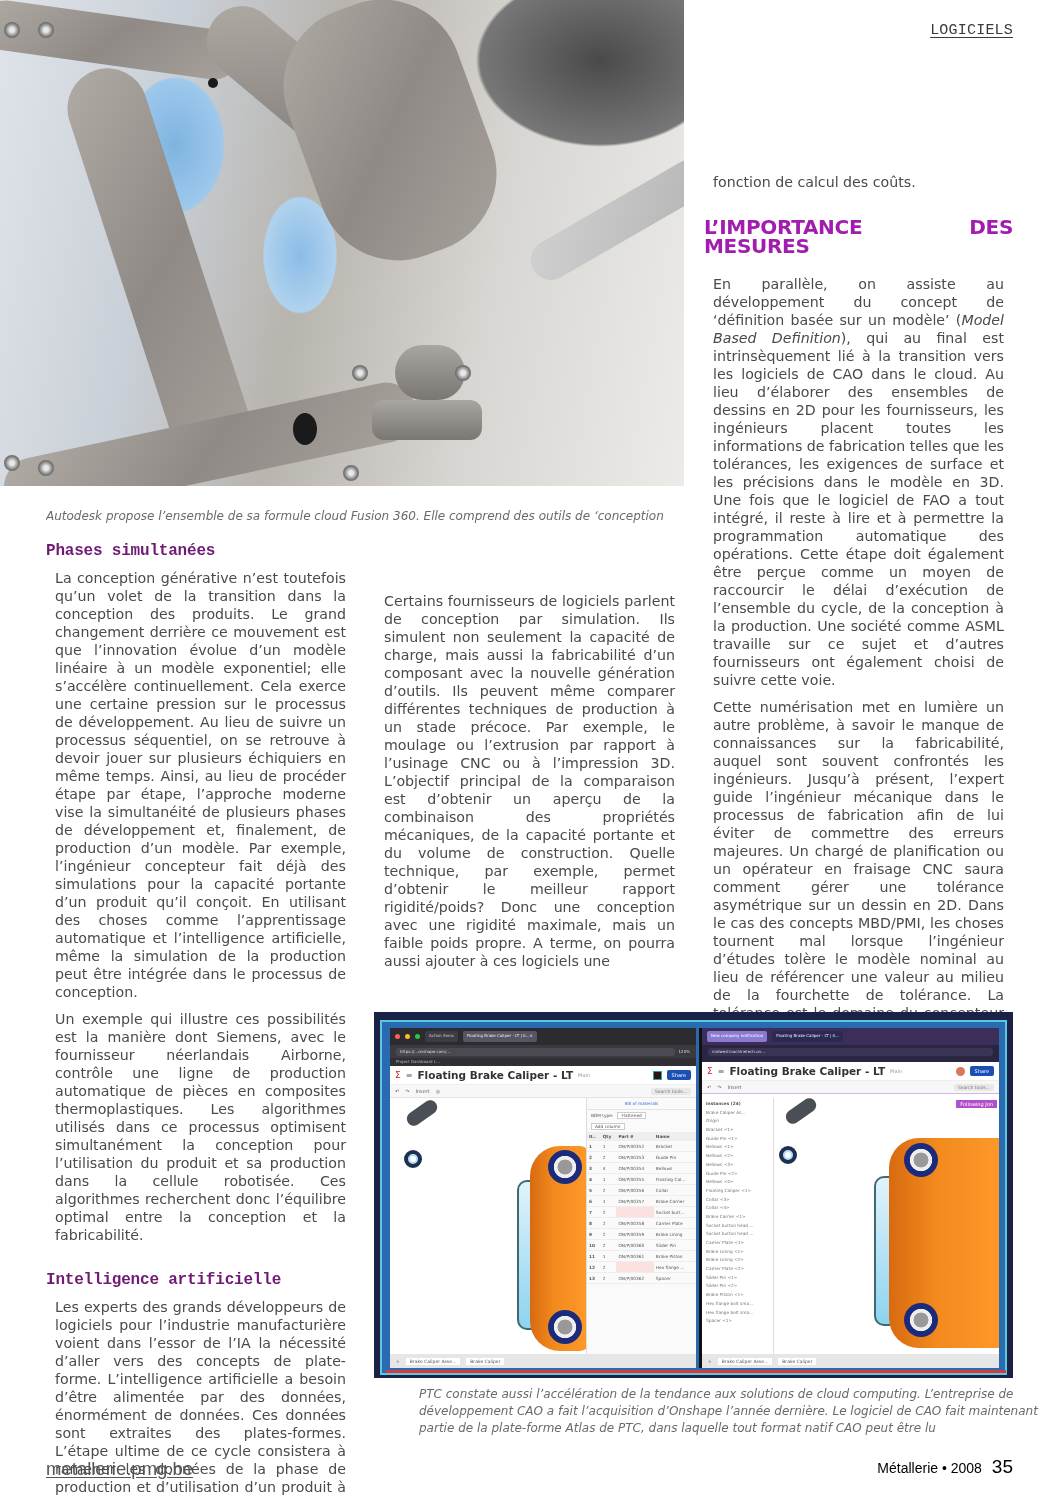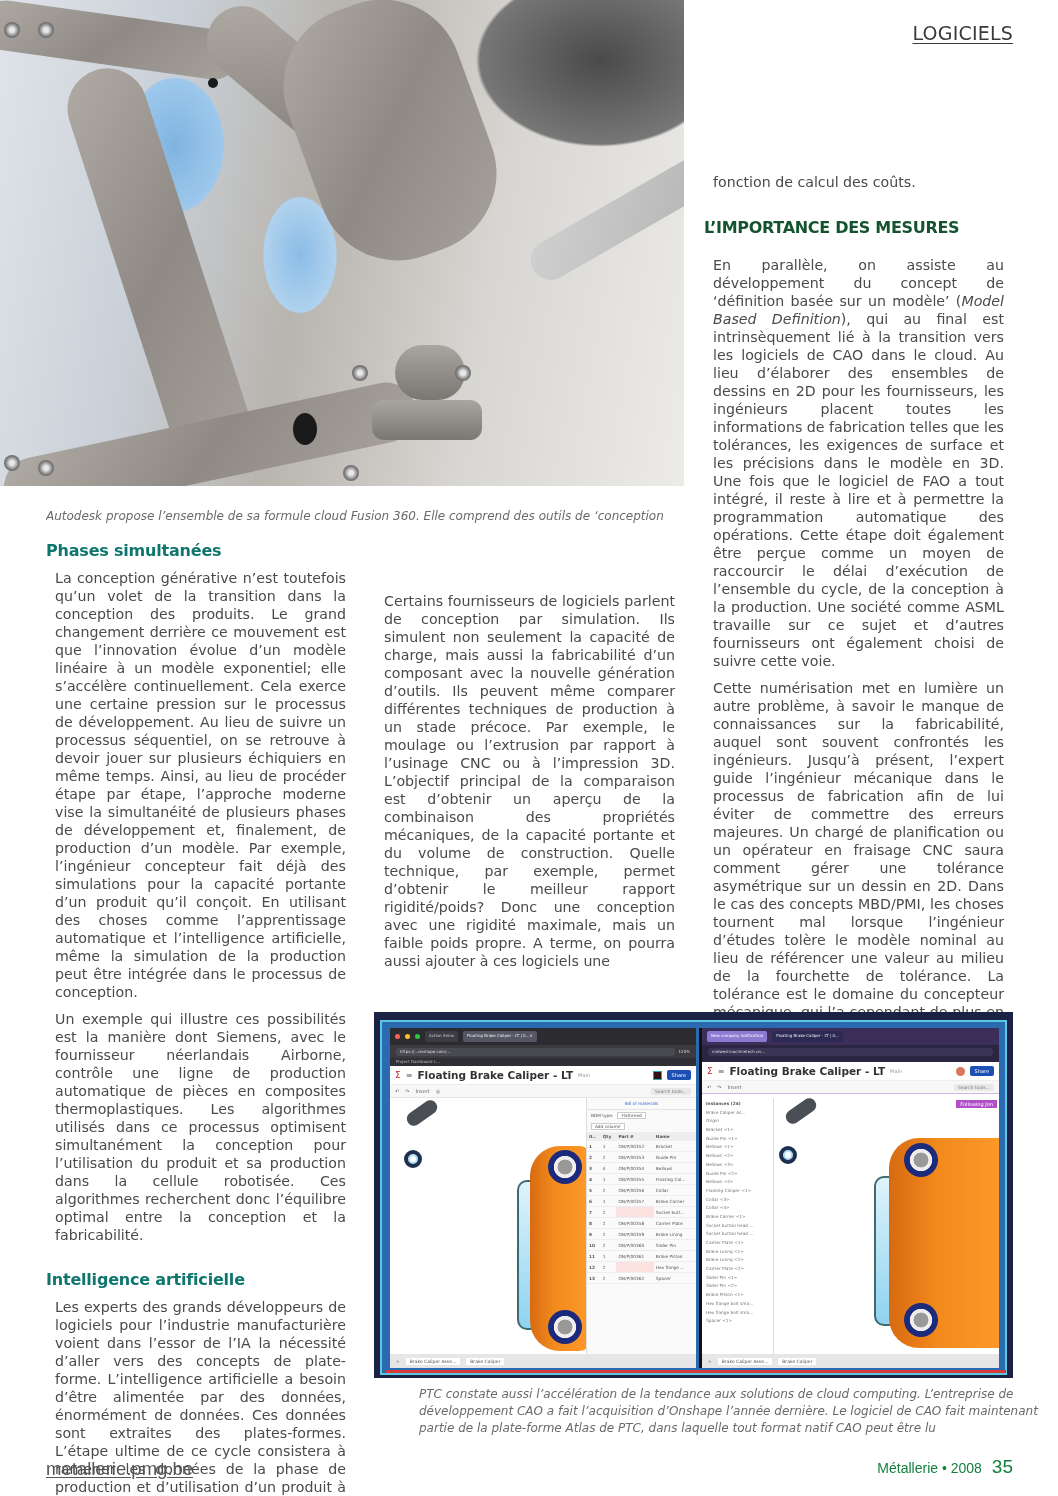"LOGICIELS" .section-label { font-family: none -> Liberation Mono, monospace; font-size: 19px -> 15px }
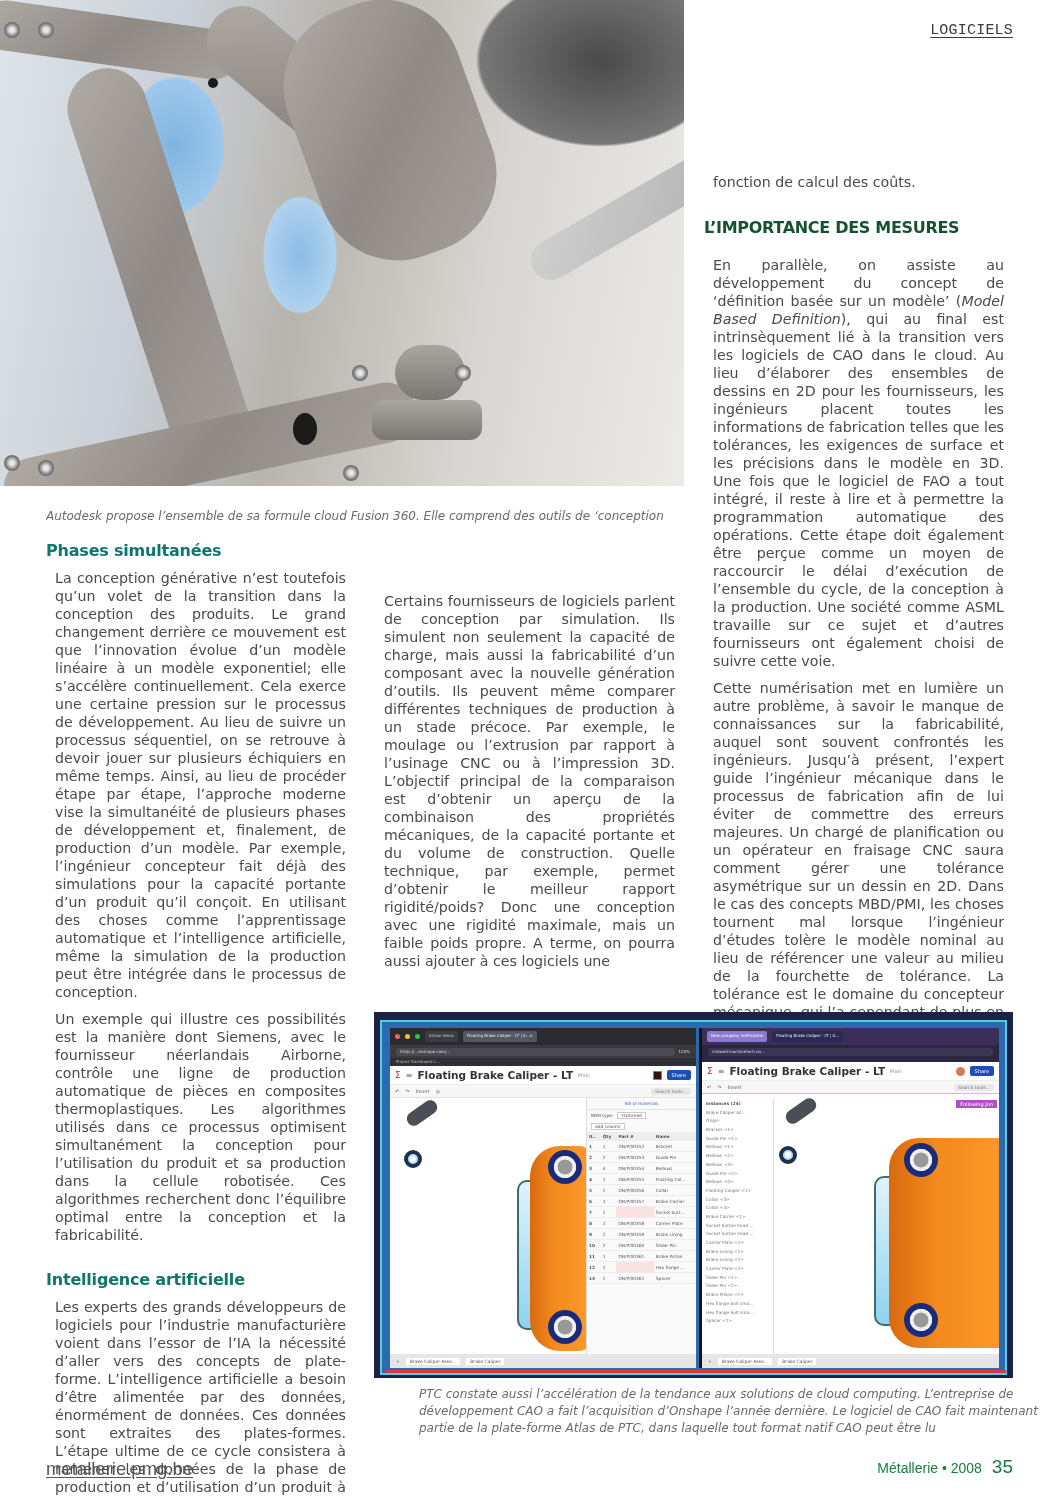"L’IMPORTANCE DES MESURES" .col h3 { color: #14532d -> #a21caf; font-size: 16px -> 20px }
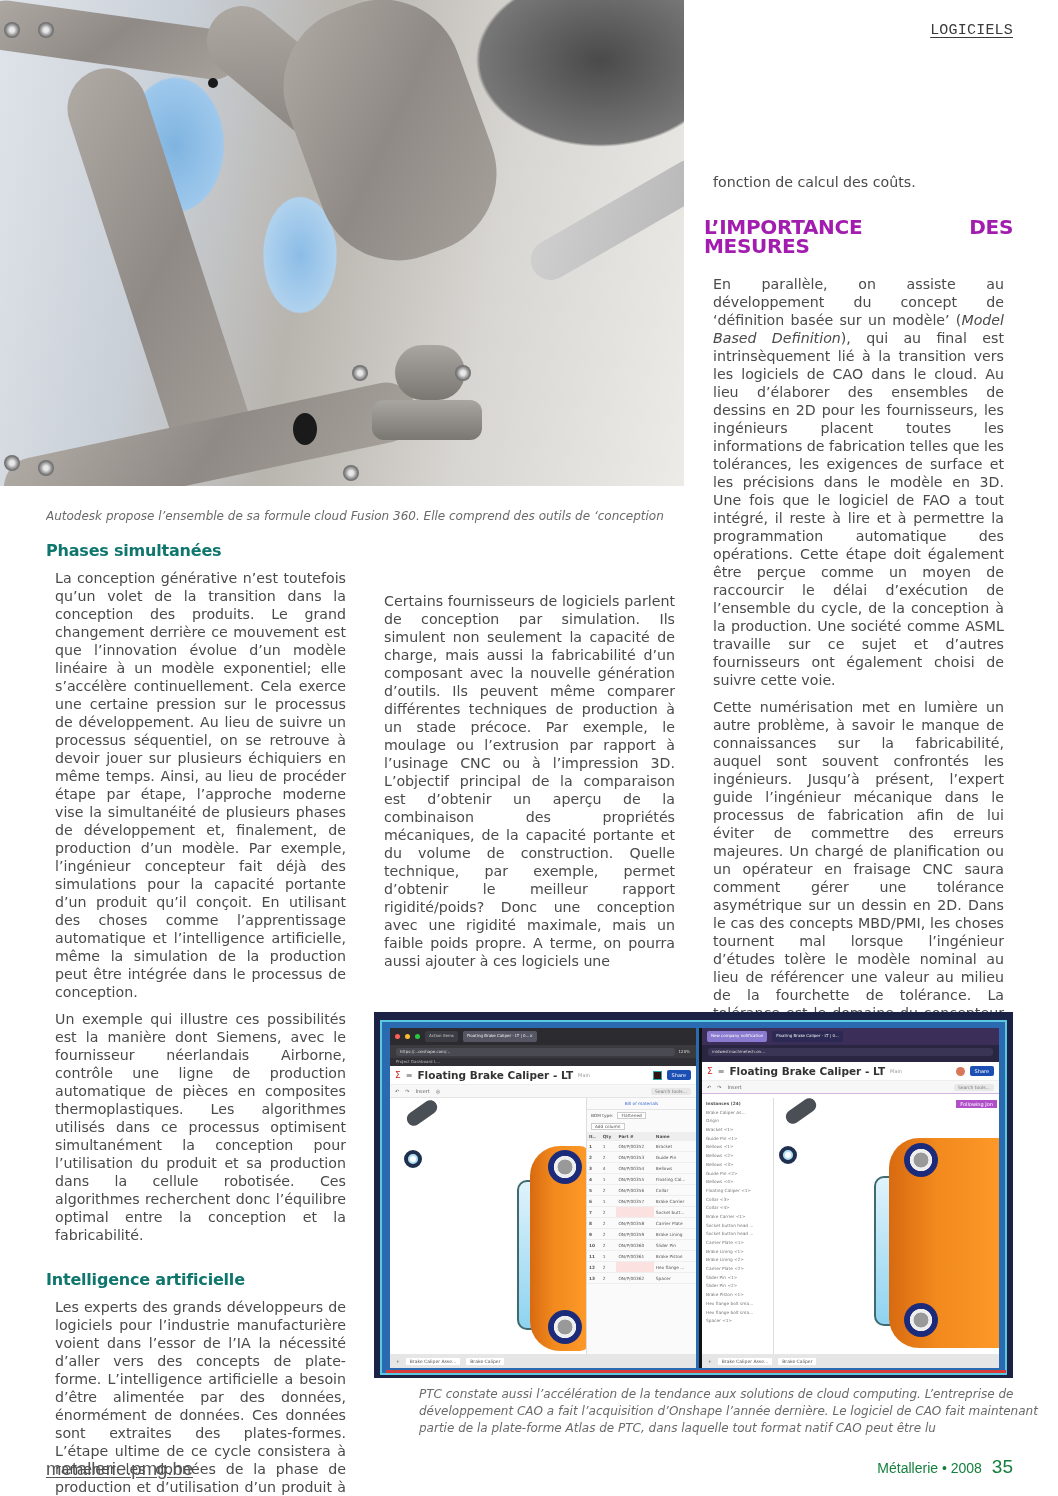"Phases simultanées" .col h2 { color: #0f766e -> #701a75; font-family: none -> Liberation Mono, monospace }
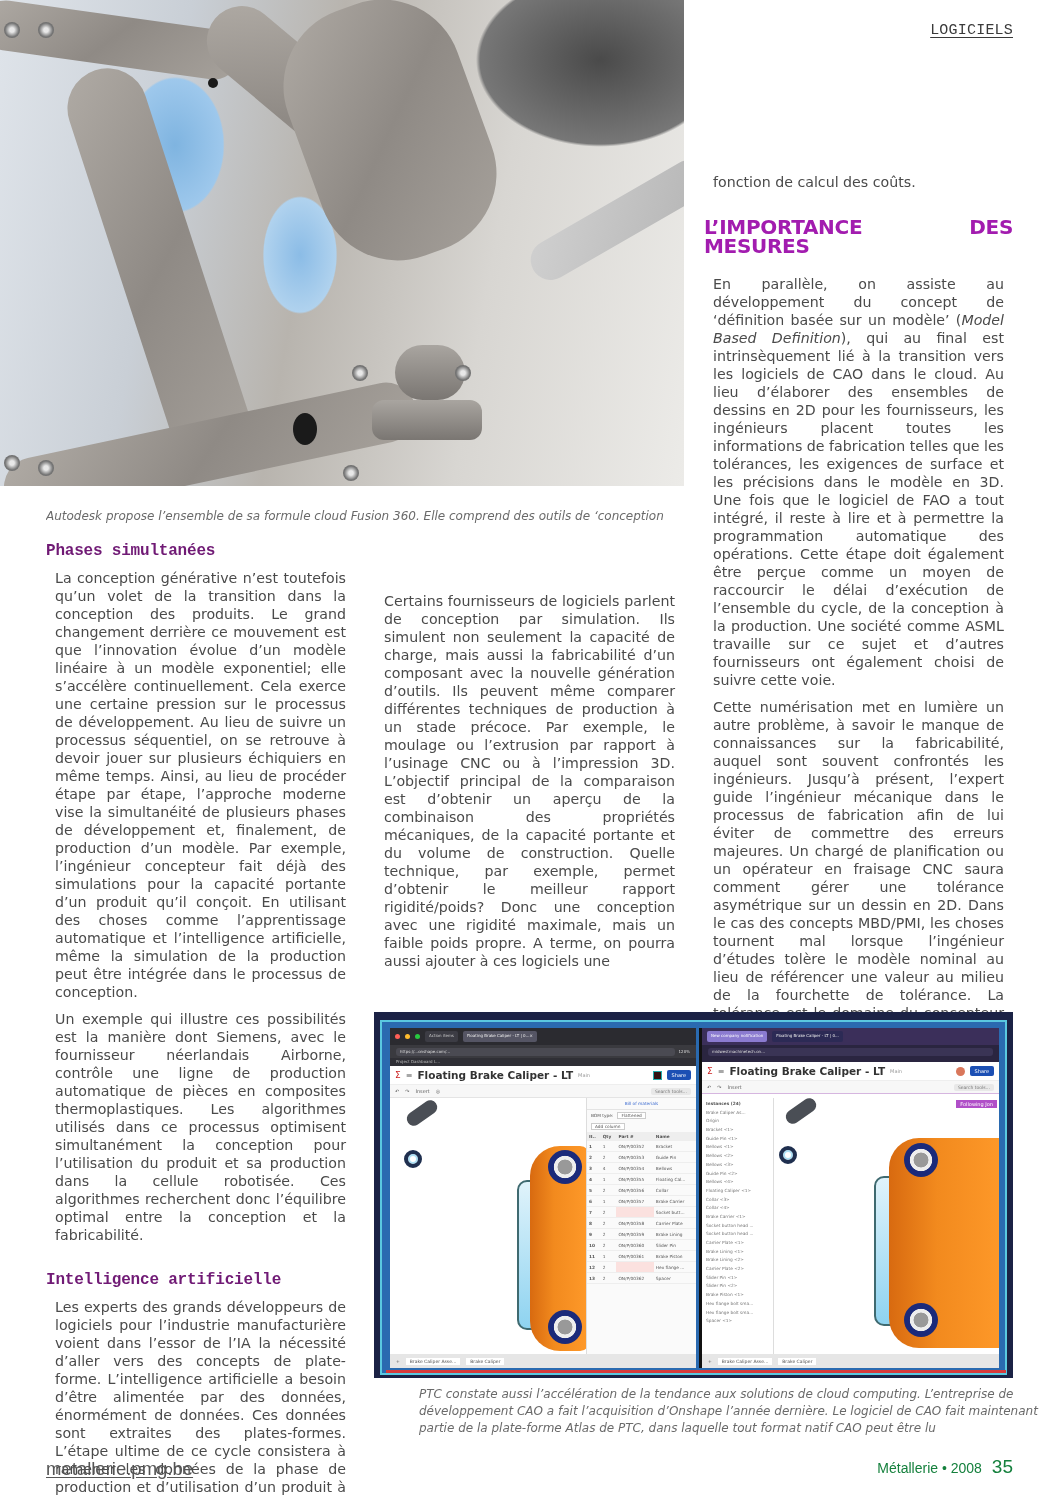"Métallerie • 2008" .footer-right { color: #15803d -> #000000 }
